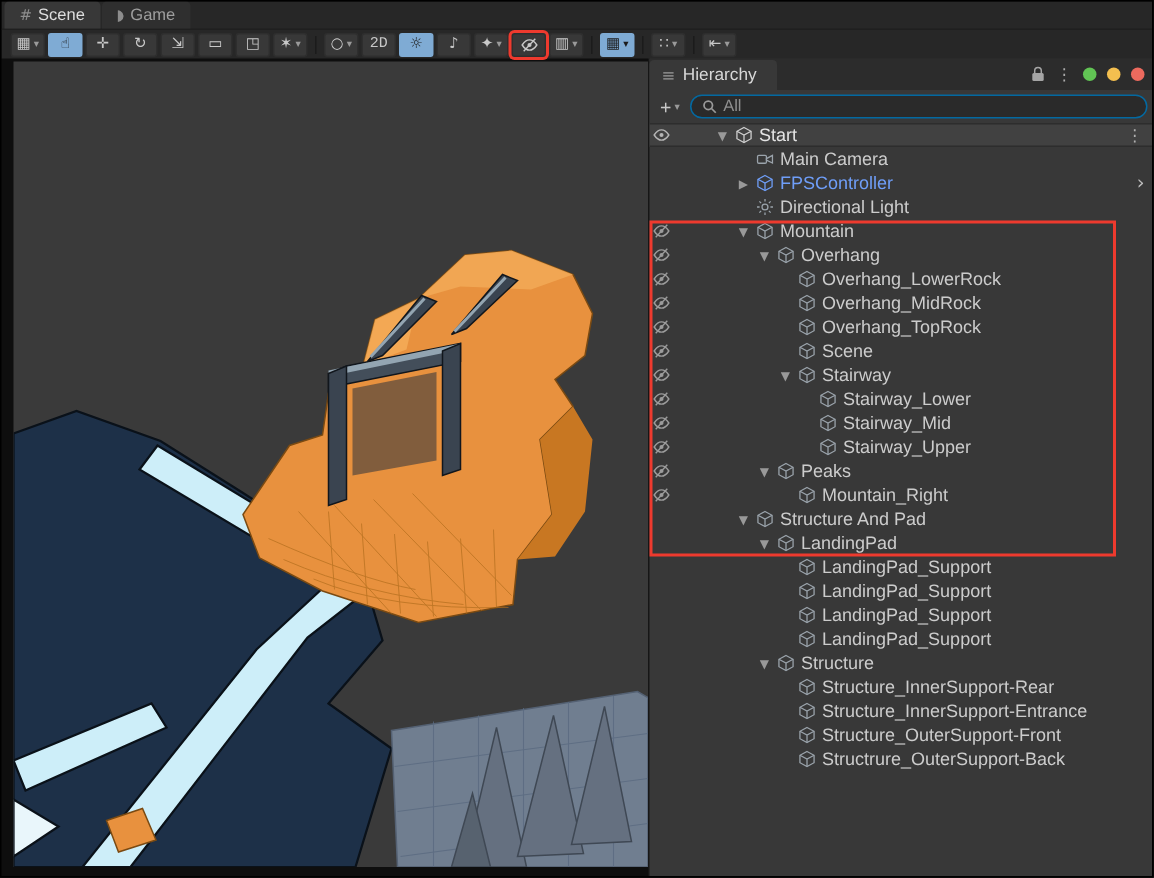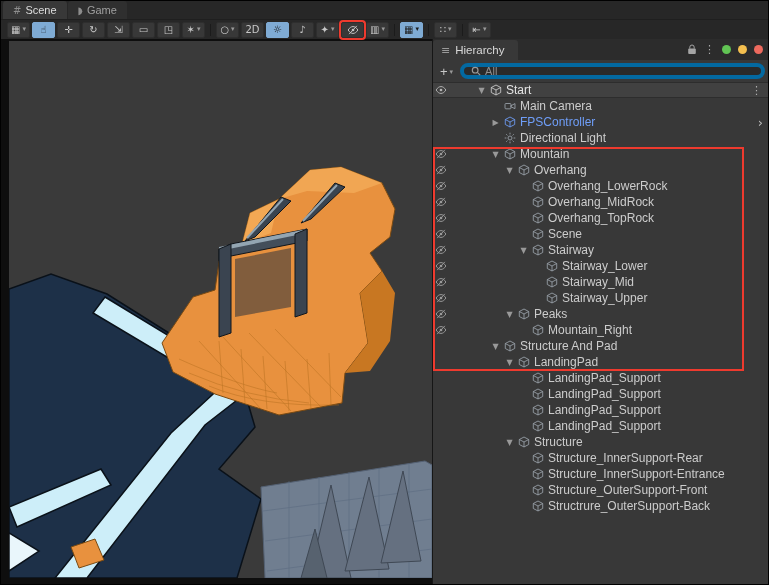"2D" span { font-family: none -> Liberation Mono, monospace }
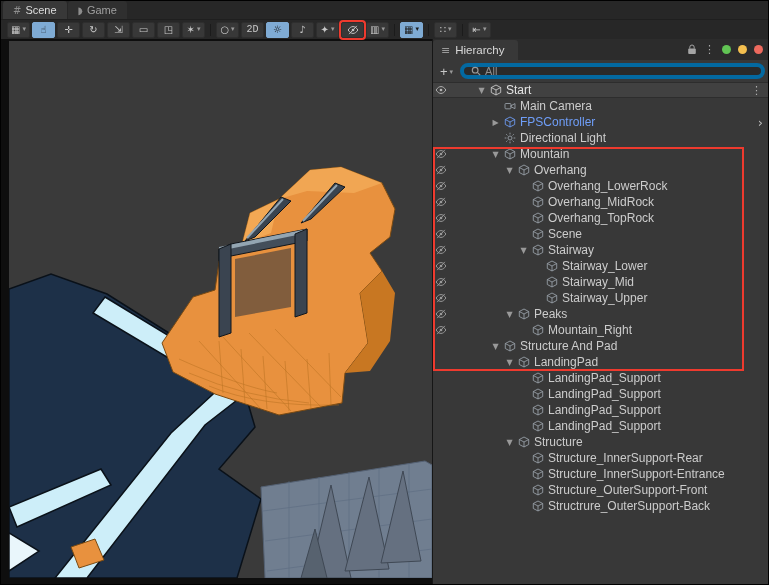"All" .search-field { border: 4px solid #0369a1 -> 1px solid #0369a1 }
